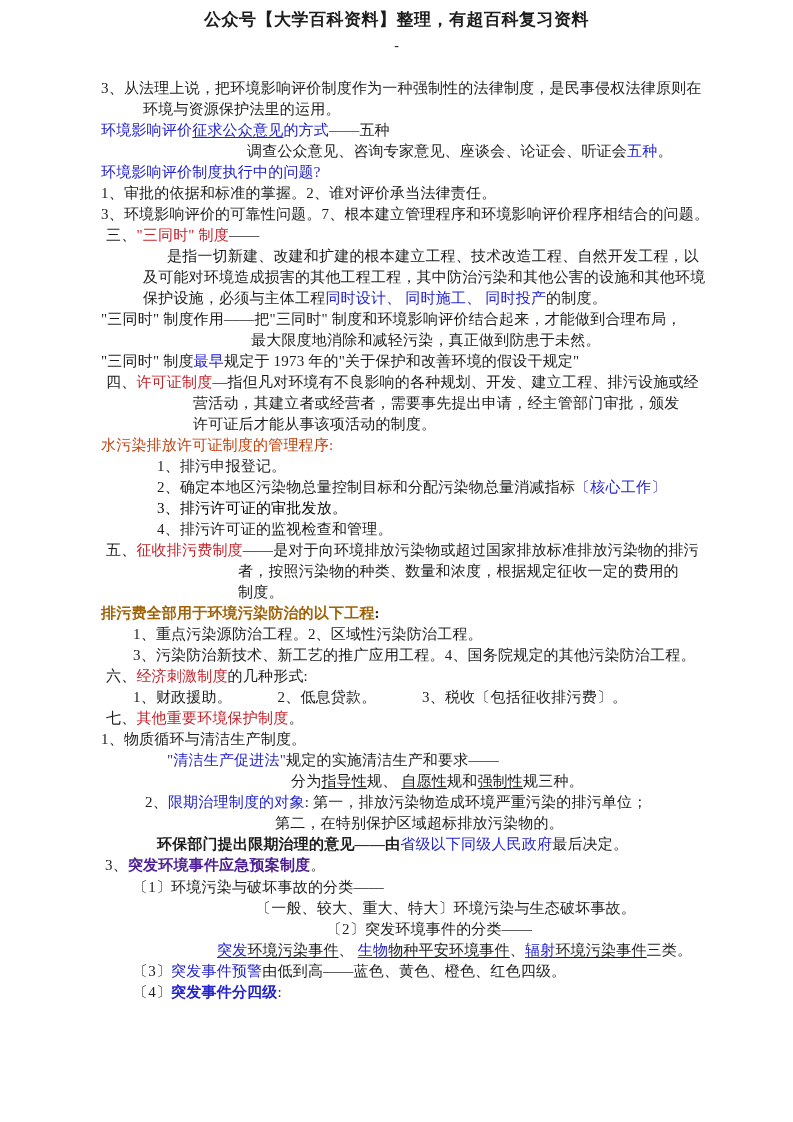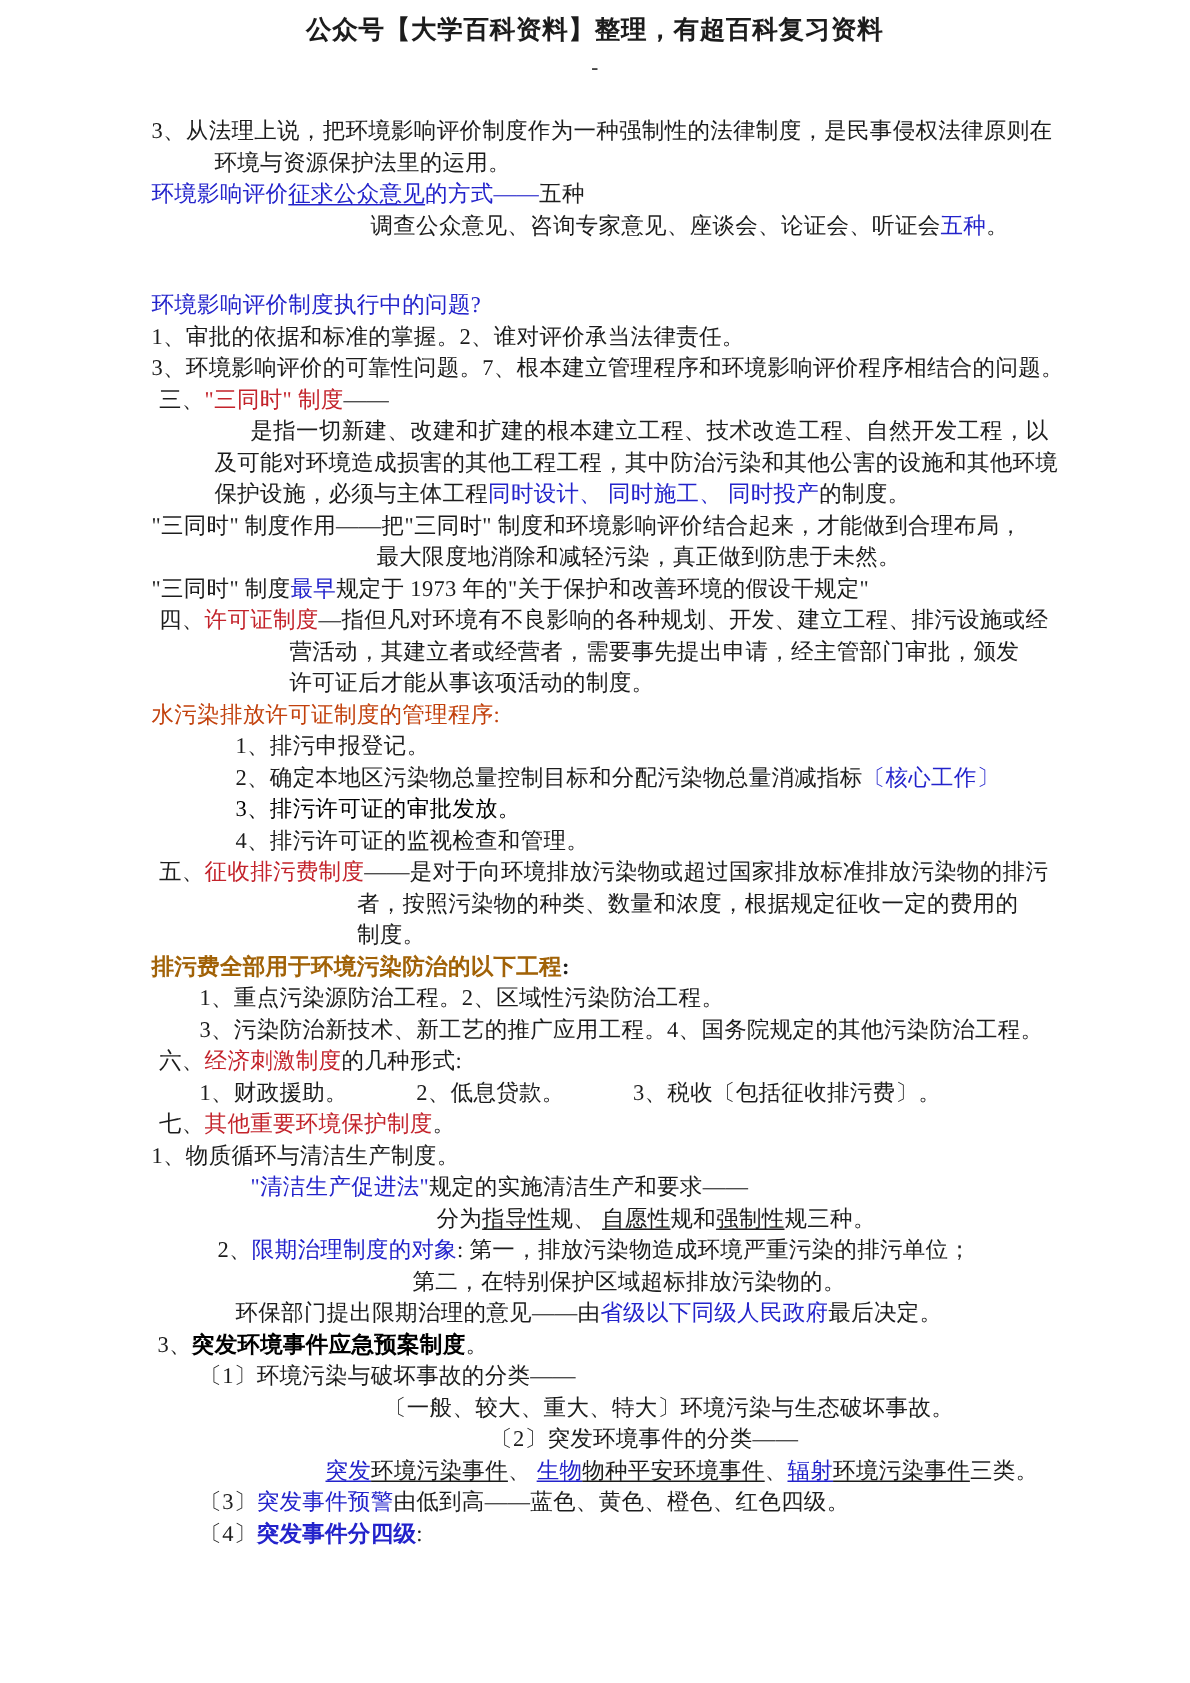"环境影响评价制度执行中的问题?" div.line { margin-top: 32px -> none }
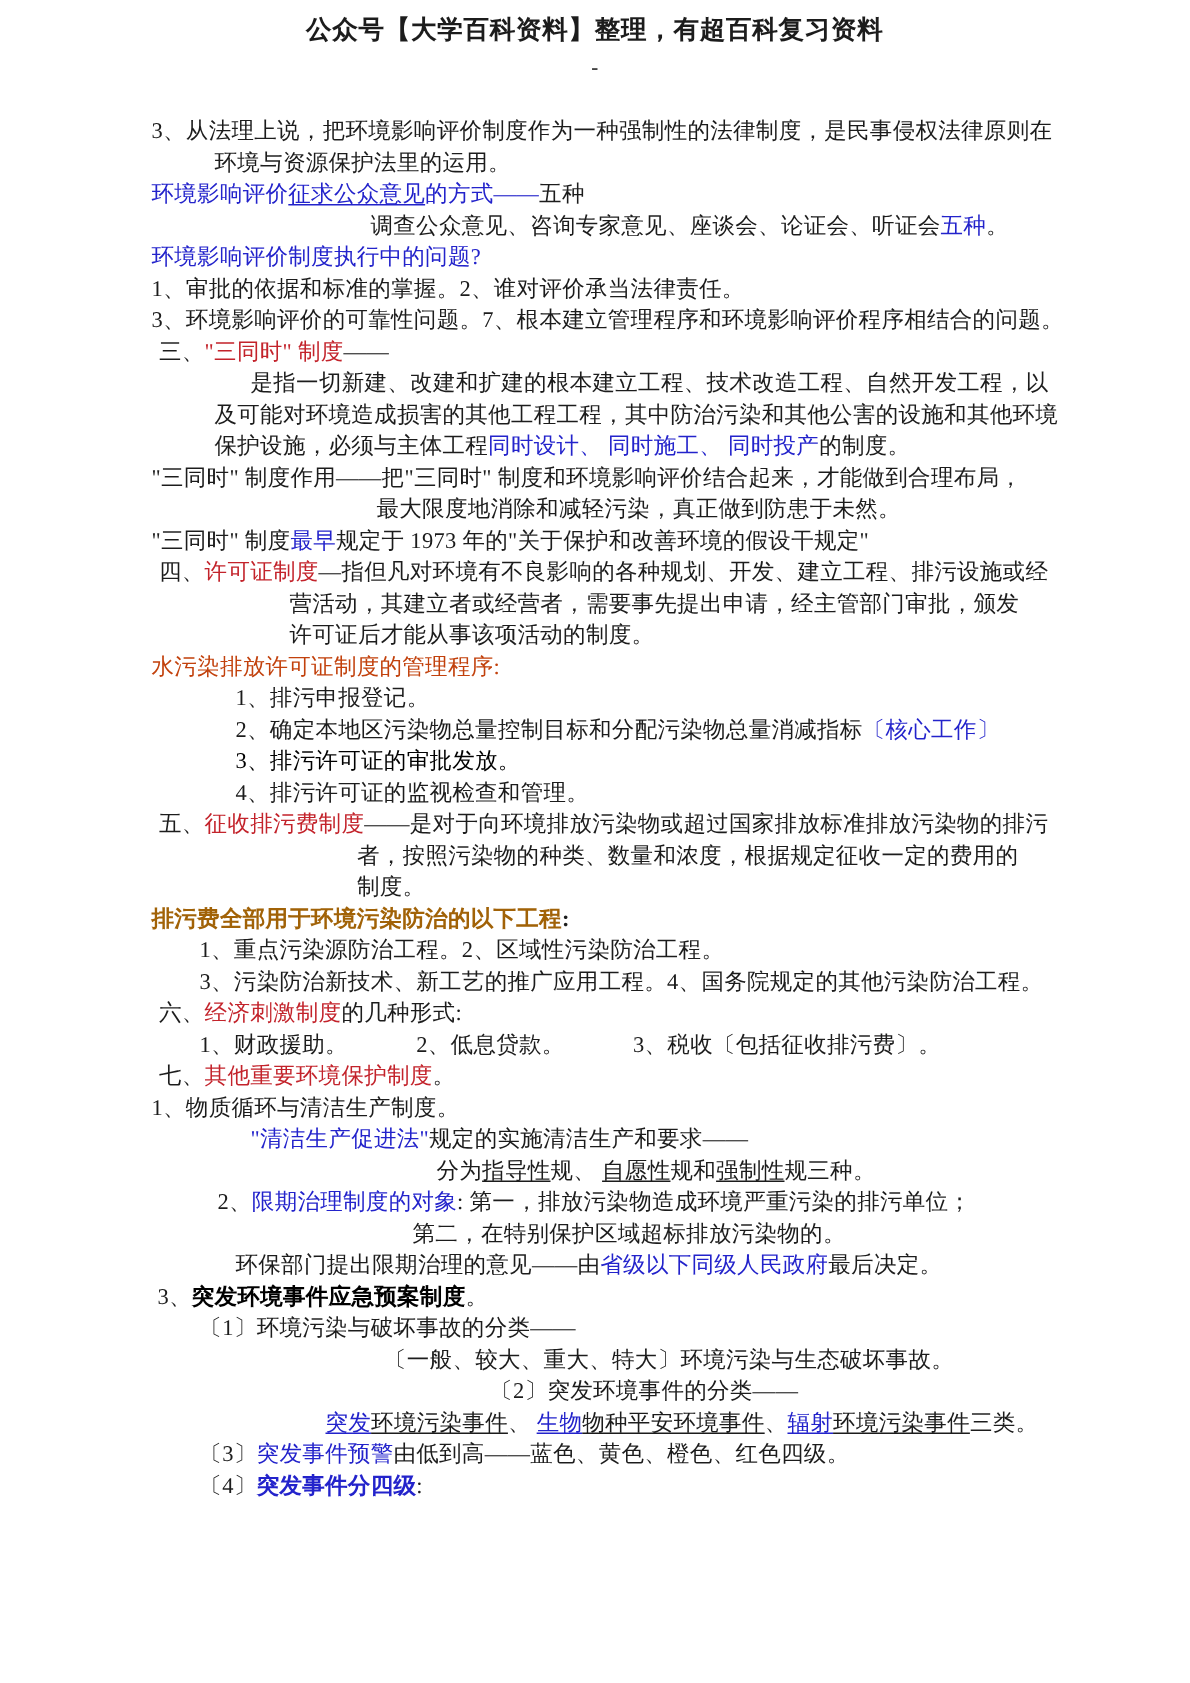"环保部门提出限期治理的意见——由" span { font-weight: none -> bold }
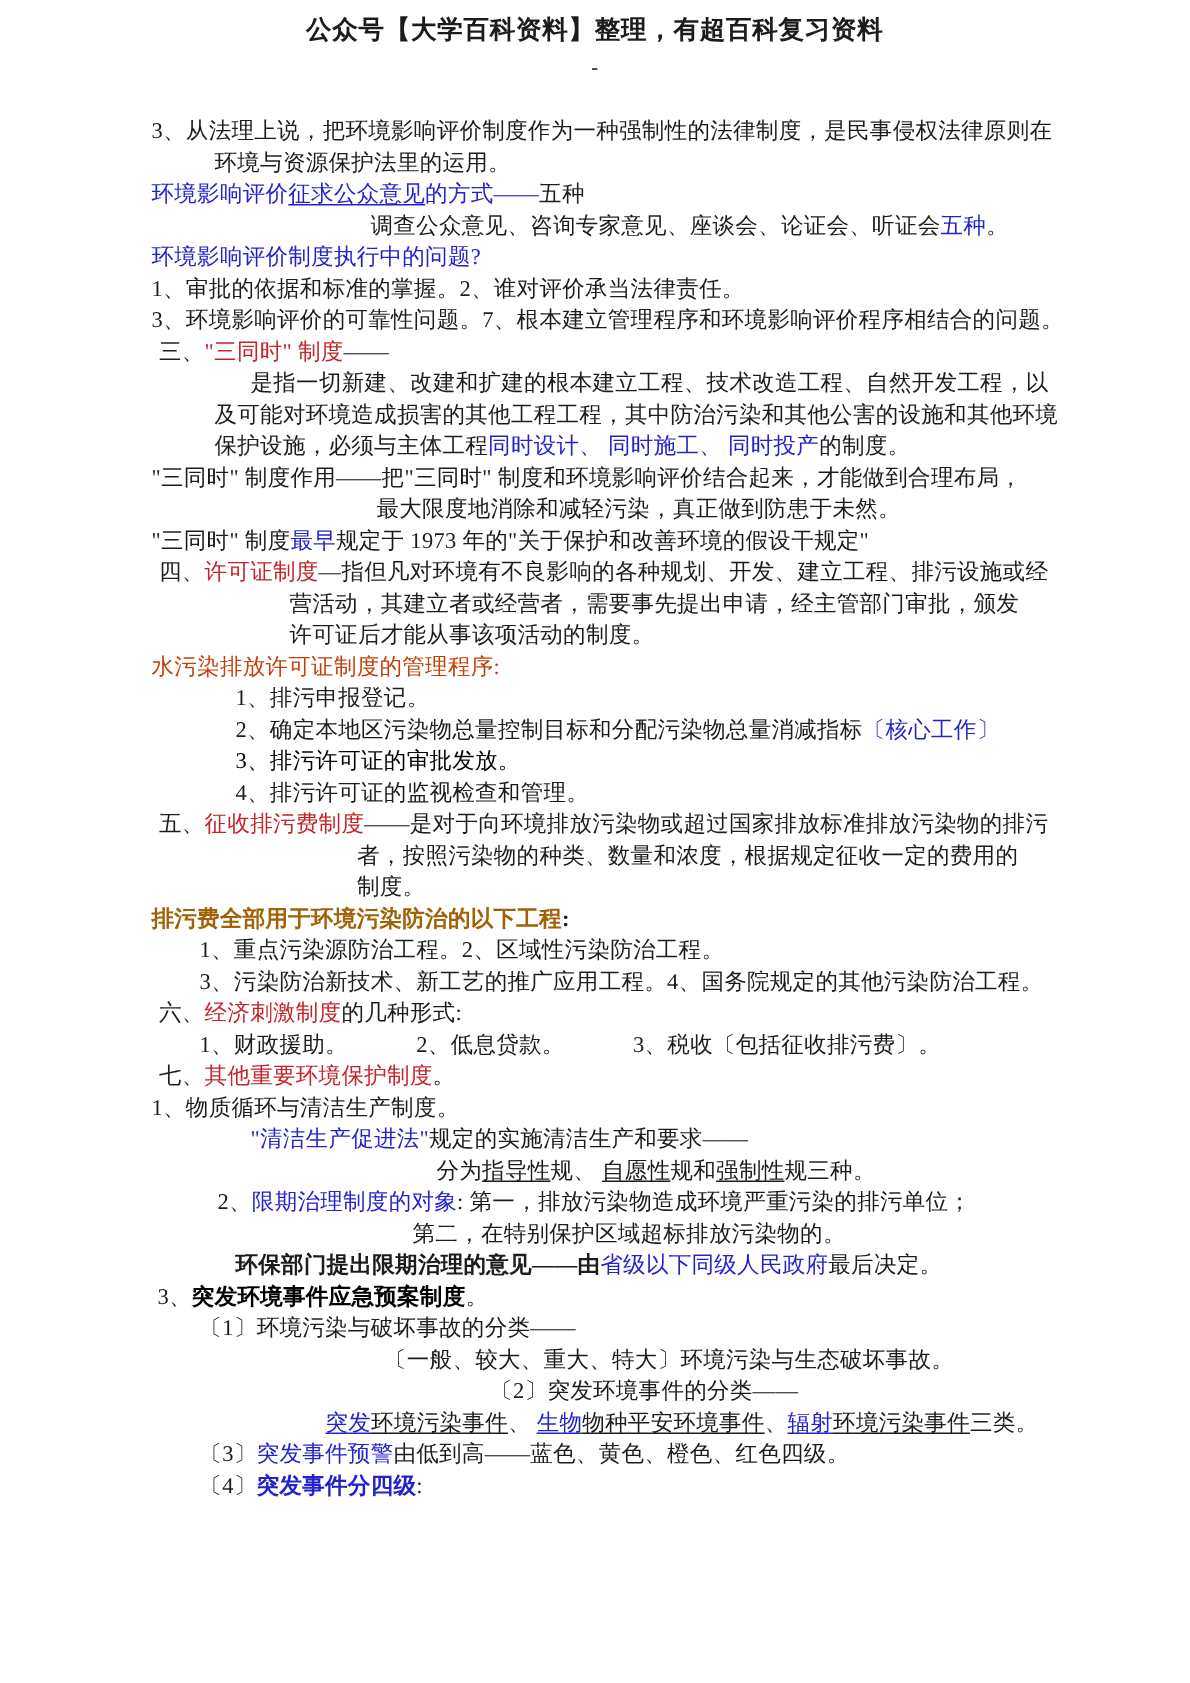"突发环境事件应急预案制度" span.w { color: #000000 -> #4c1d95 }
